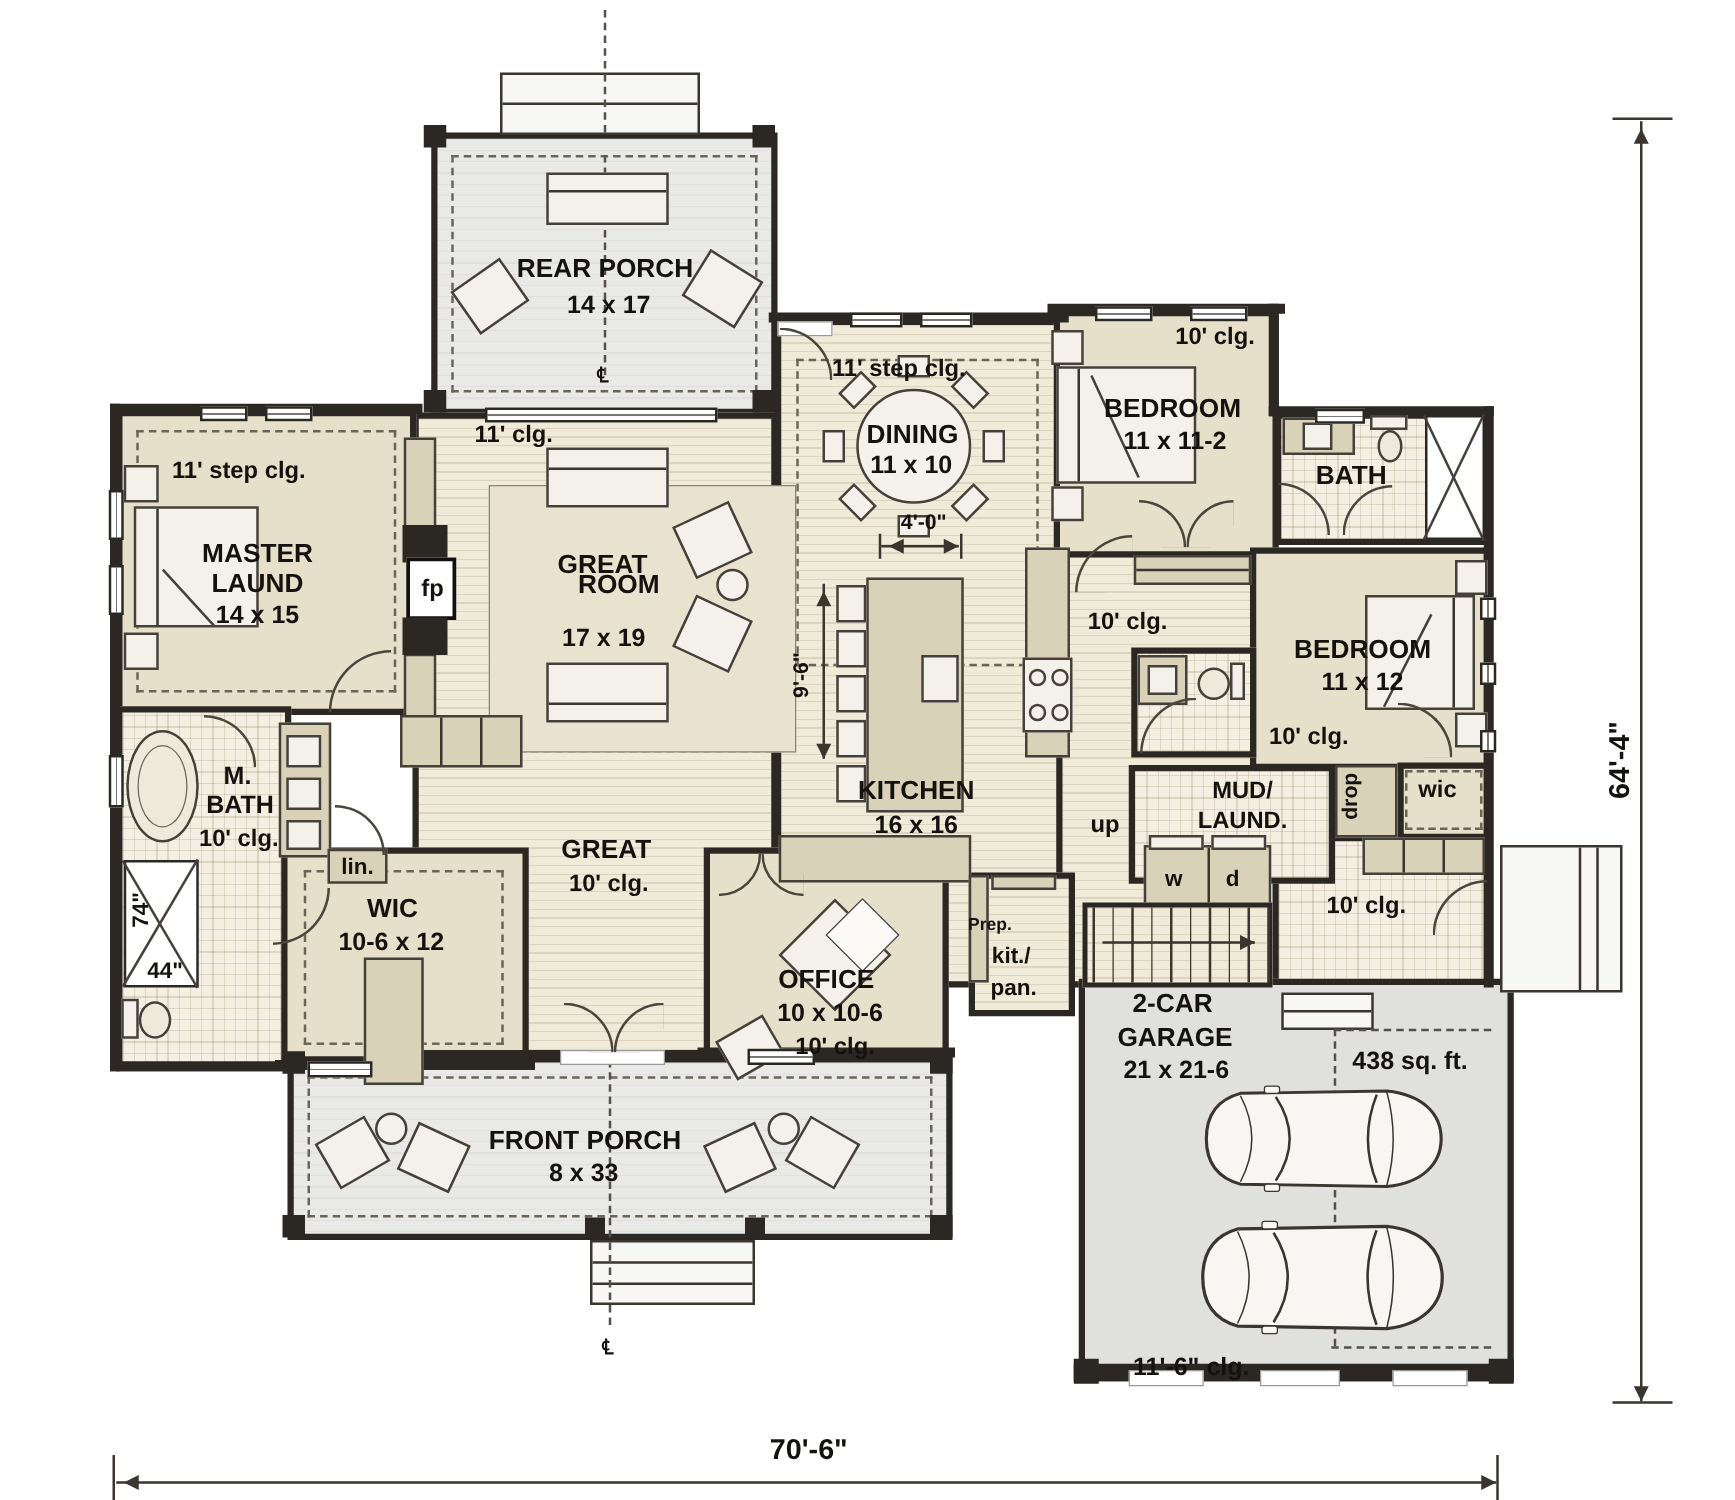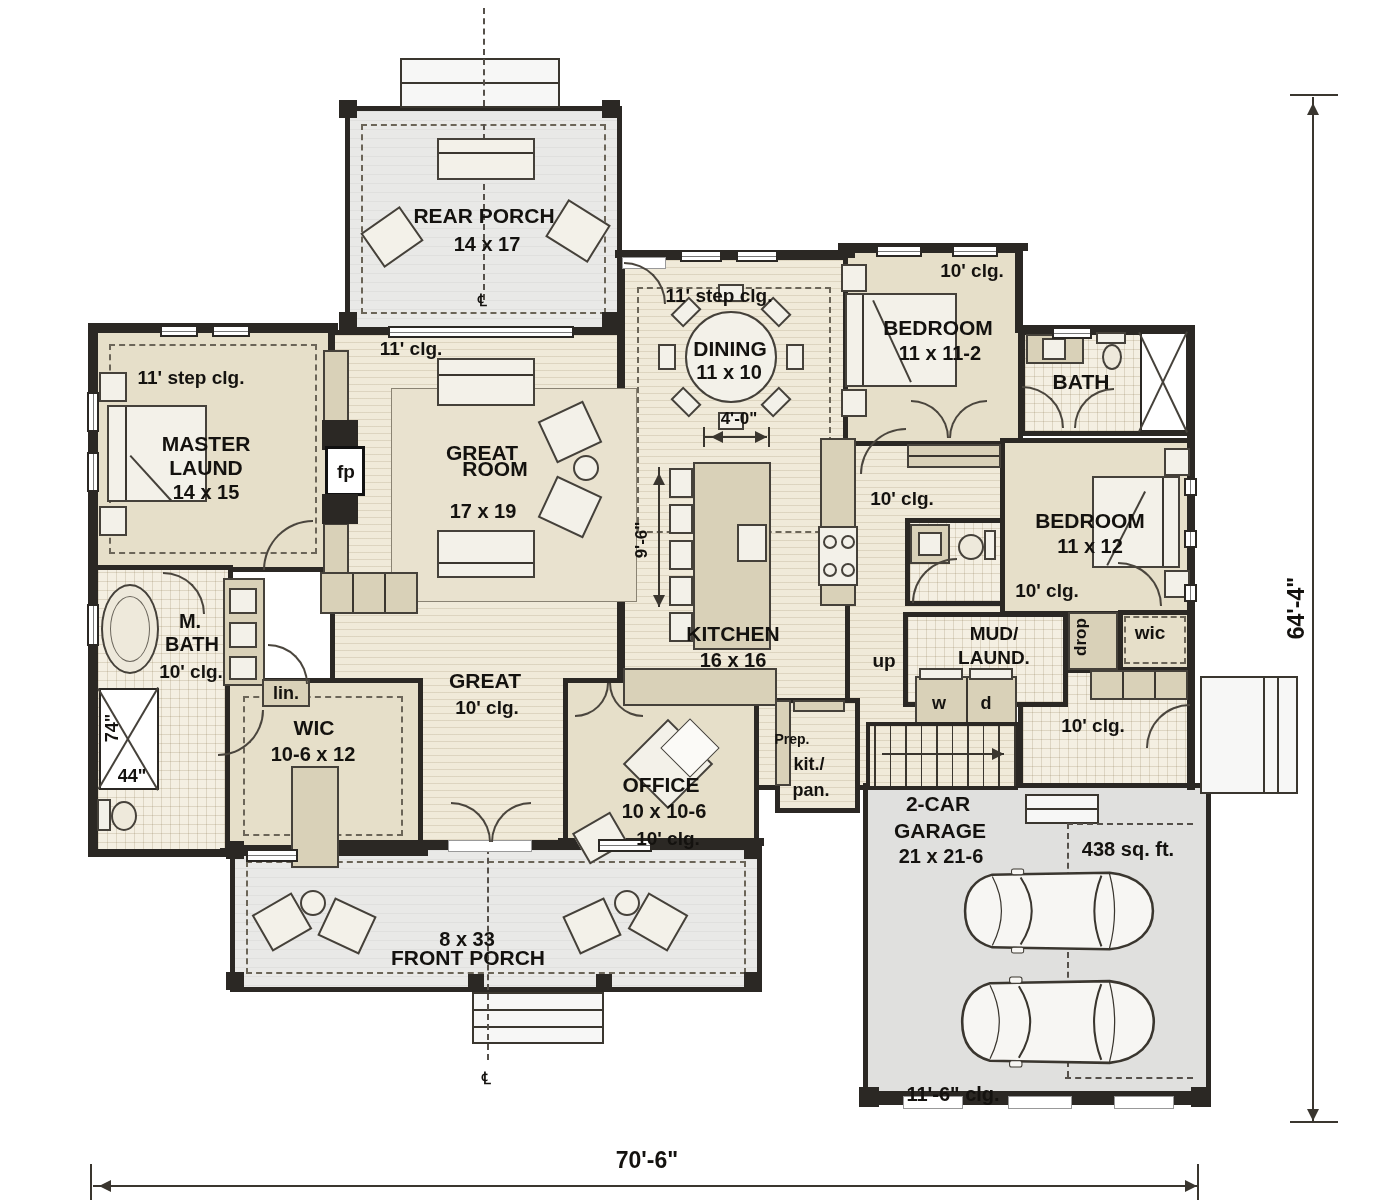"FRONT PORCH" span.abs { margin-top: 44px -> none }
